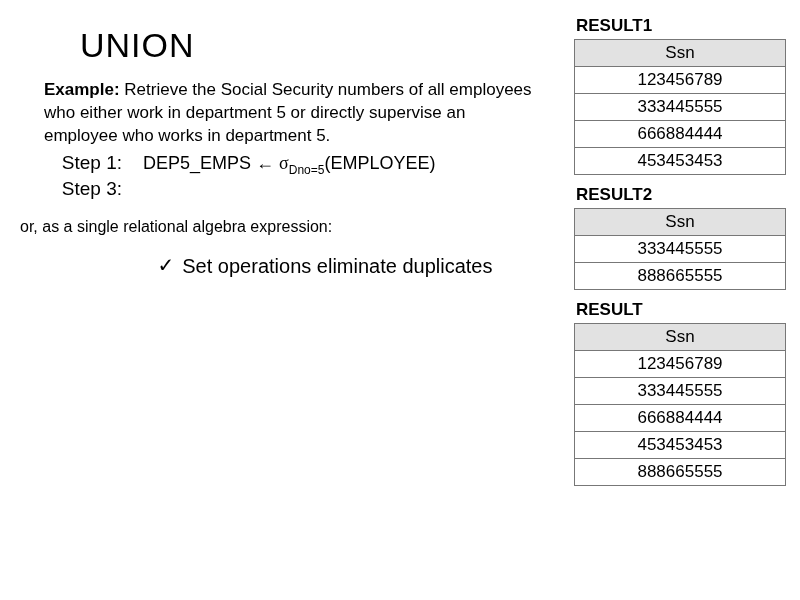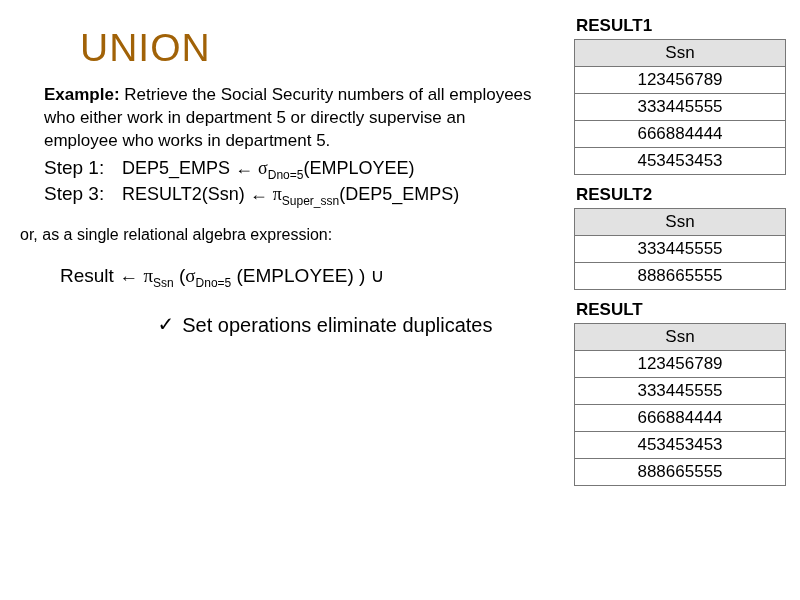"UNION" .title { color: #a16207 -> #000000; font-size: 39px -> 34px }
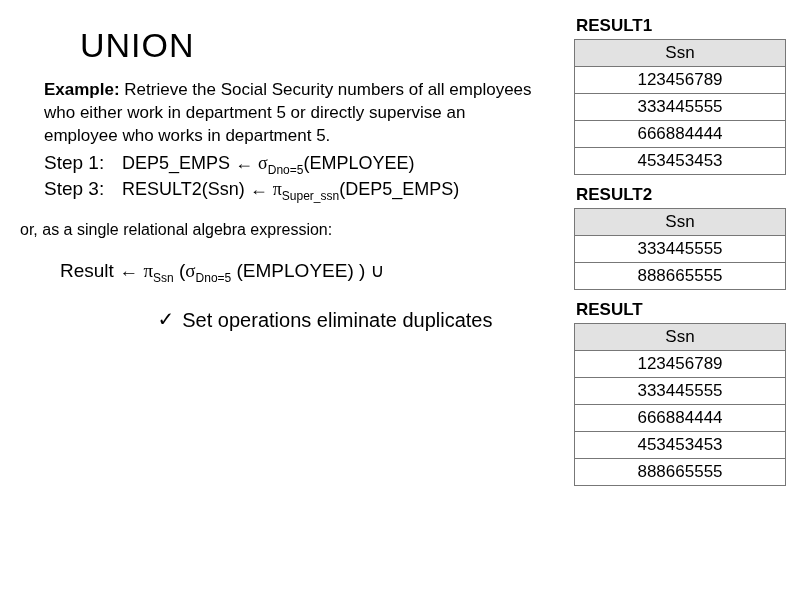"Step 1:" .step-row { text-align: none -> right }
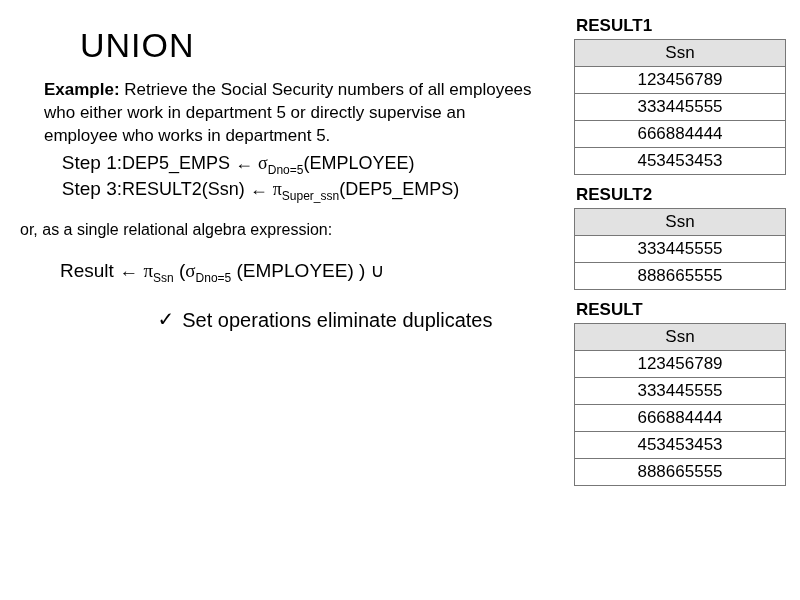"DEP5_EMPS ← σDno=5(EMPLOYEE)" .step-expr { margin-left: none -> 21px }
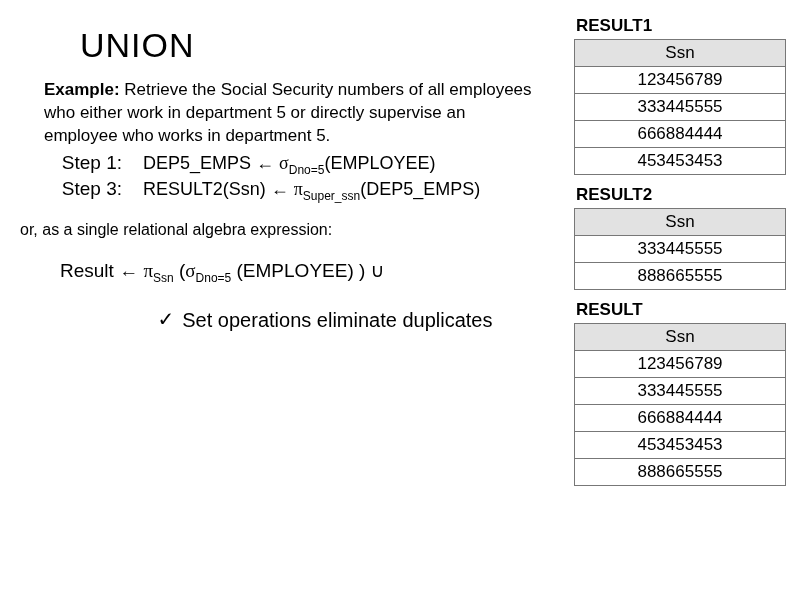"RESULT2(Ssn) ← πSuper_ssn(DEP5_EMPS)" span.step-expr { html: <span> <span>RESULT2(Ssn)</span> <span>←</span> <span>π</span><span>Super_ssn</span><span>(DEP5_EMPS)</span> </span> -> none }
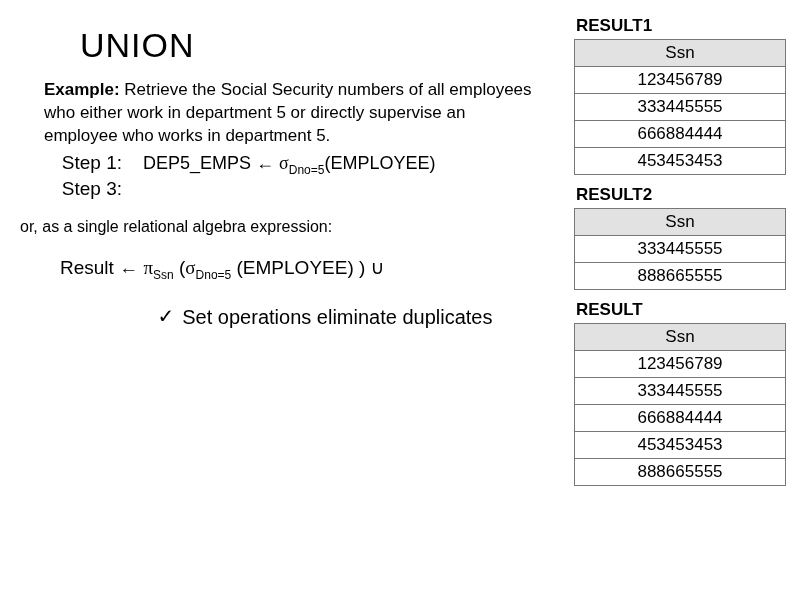"Result ← πSsn (σDno=5 (EMPLOYEE)" span.line { html: <span> <span>Result ← </span><span>π</span><span>Ssn</span><span> (</span><span>σ</span><span>Dno=5</span><span> (EMPLOYEE) ) ∪</span> </span> -> none }
